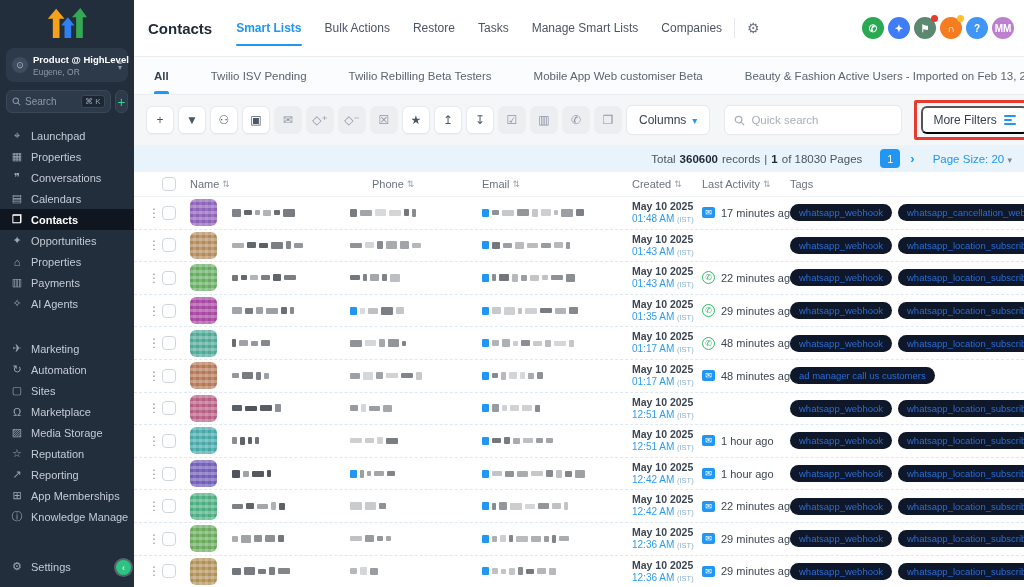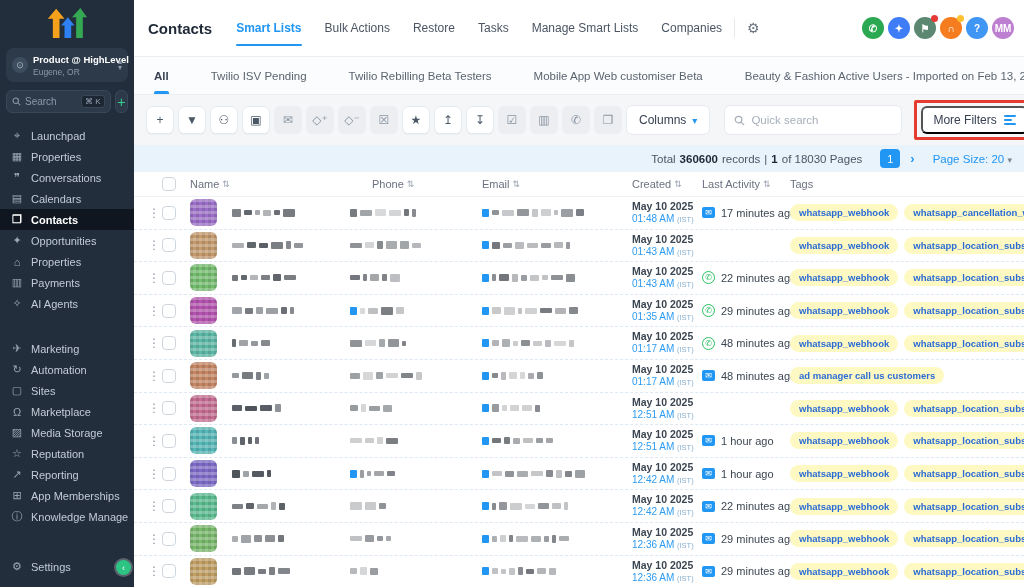"whatsapp_webhook" .tag { background: #fef9c3 -> #0f172a; font-weight: bold -> normal }
